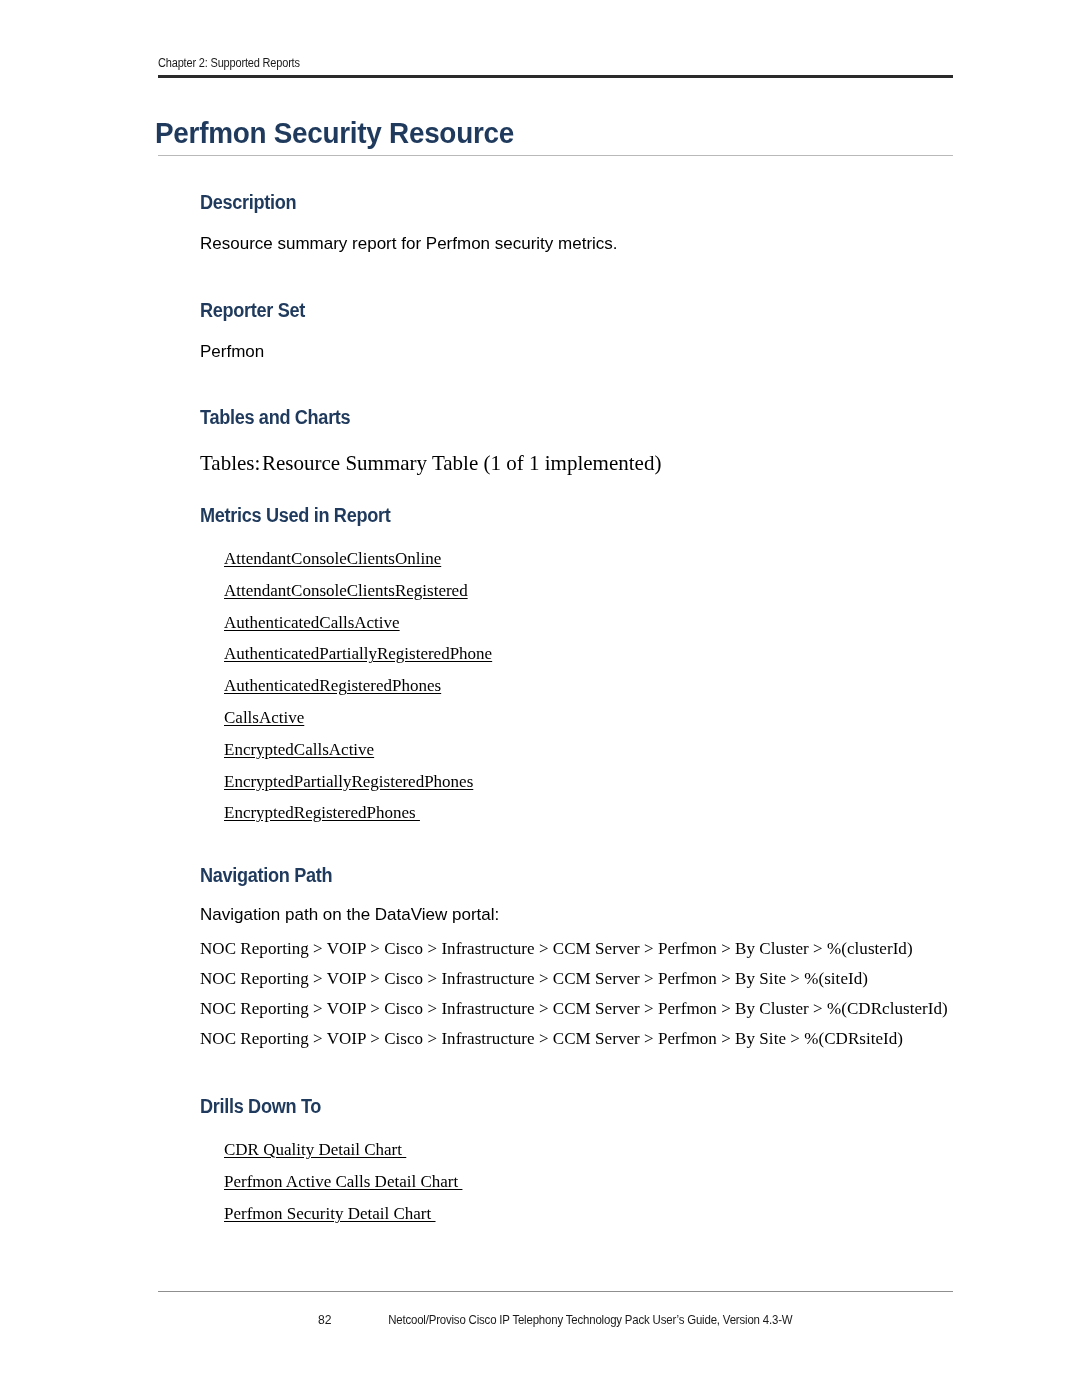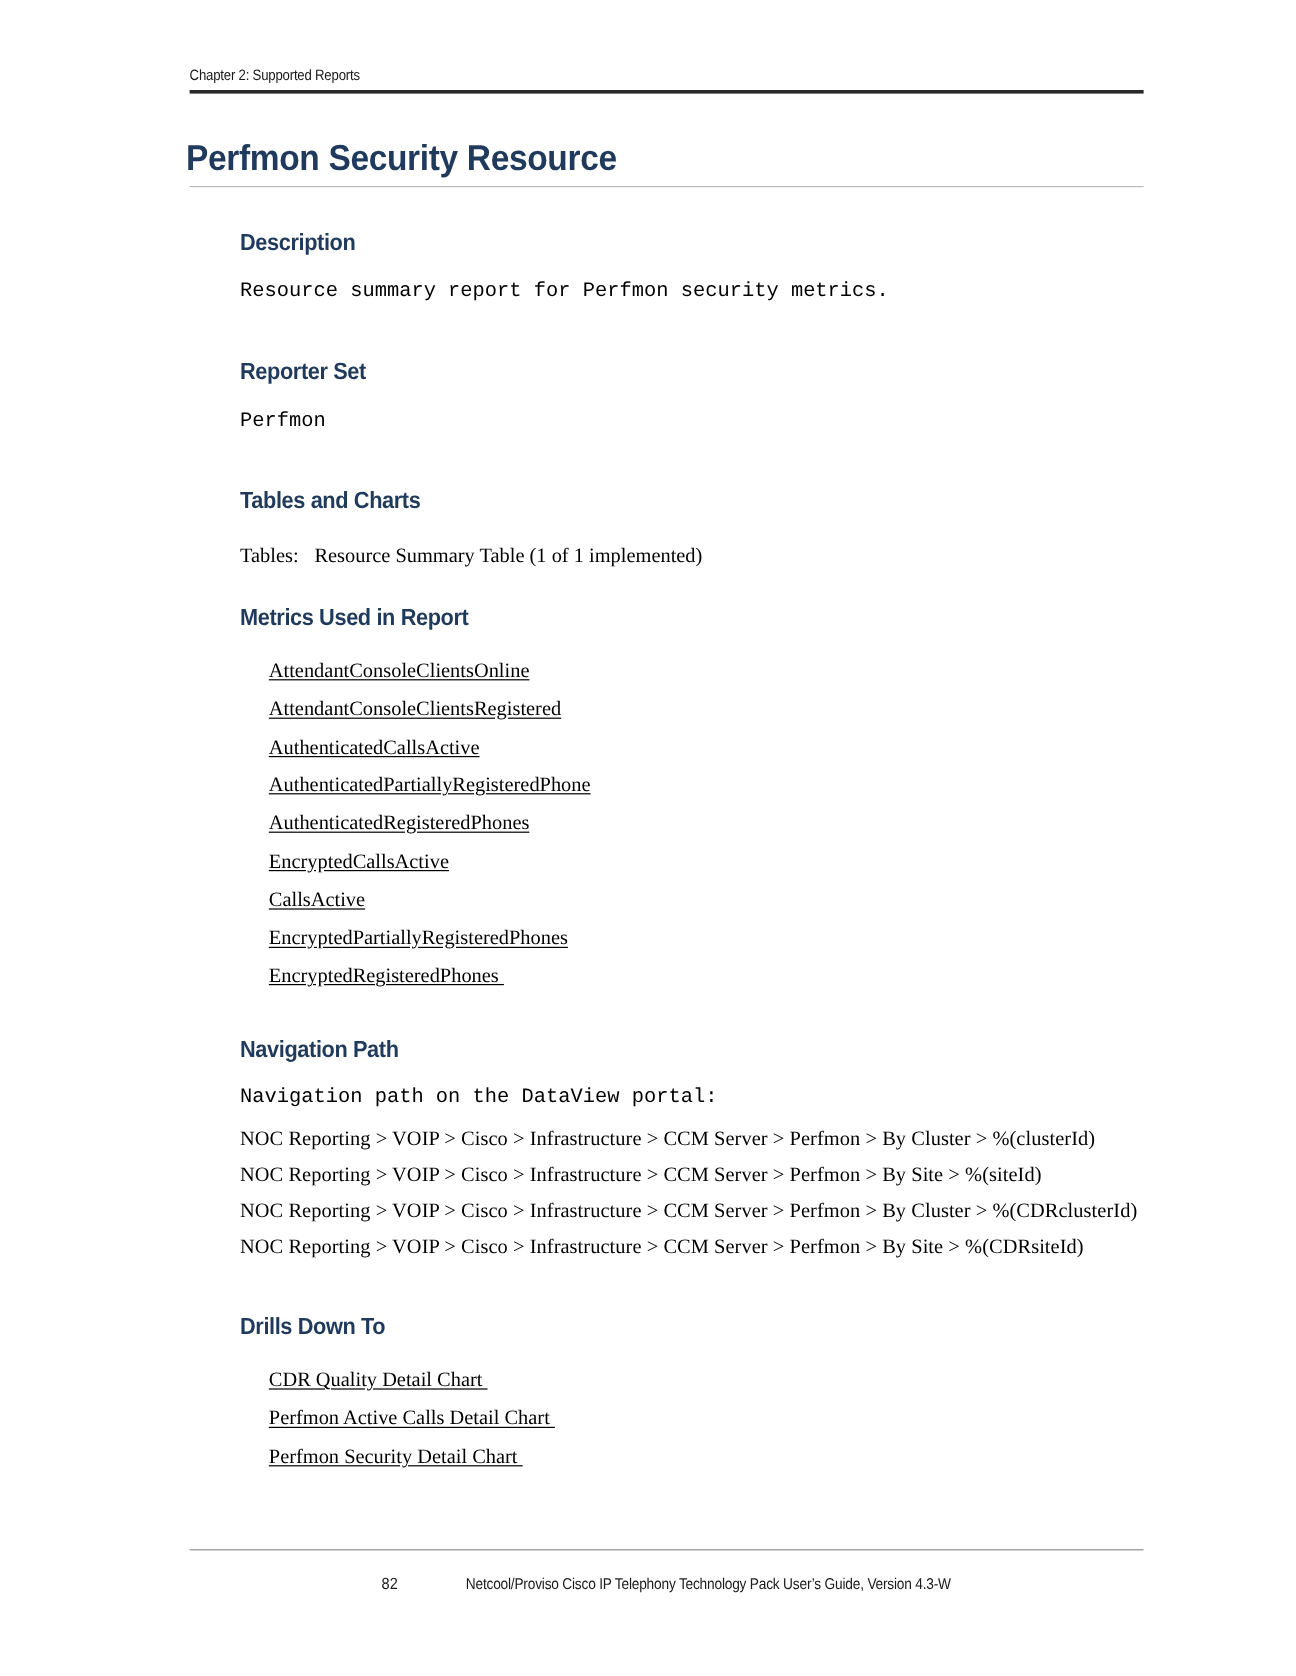"Resource summary report for Perfmon" .body-text { font-family: Liberation Mono, monospace -> Liberation Sans, sans-serif }
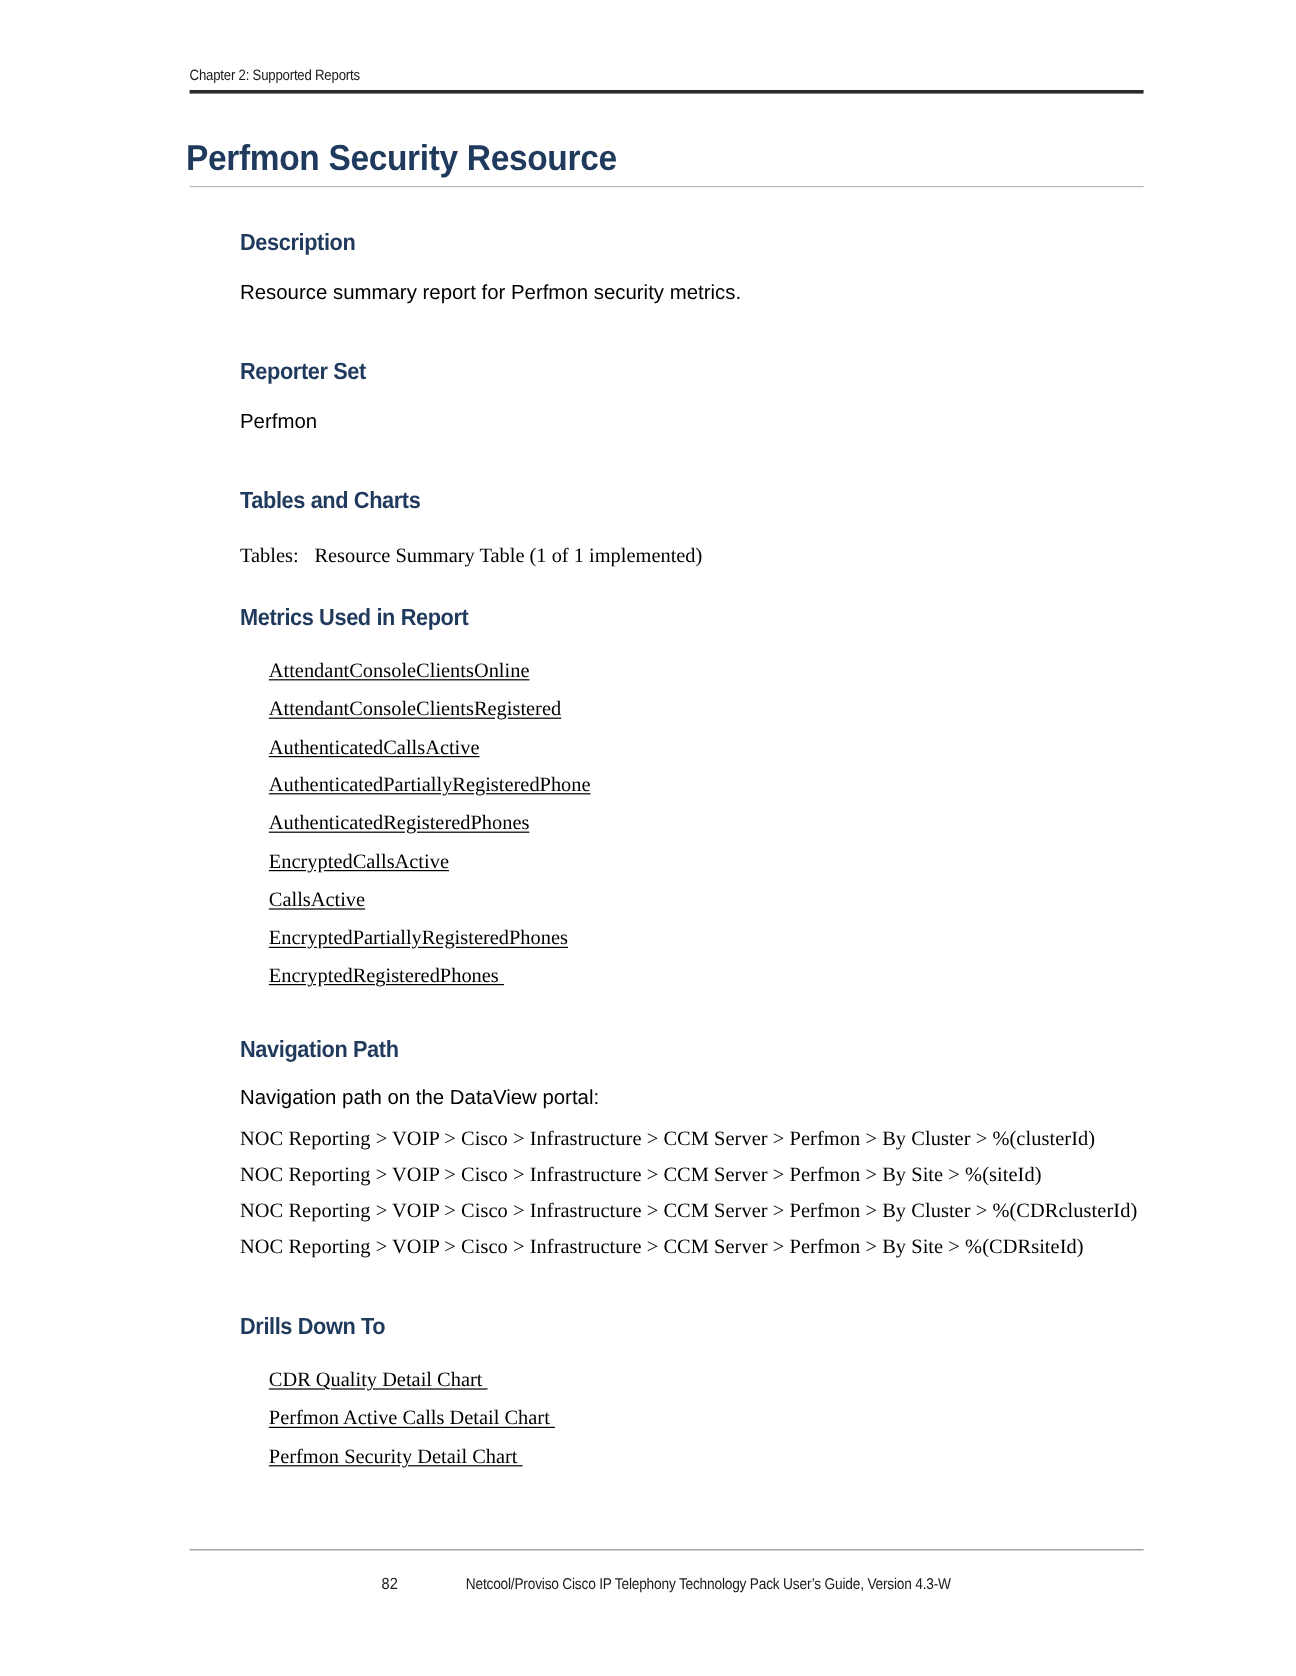"Tables:" .tables-row { font-size: 17px -> 21px }
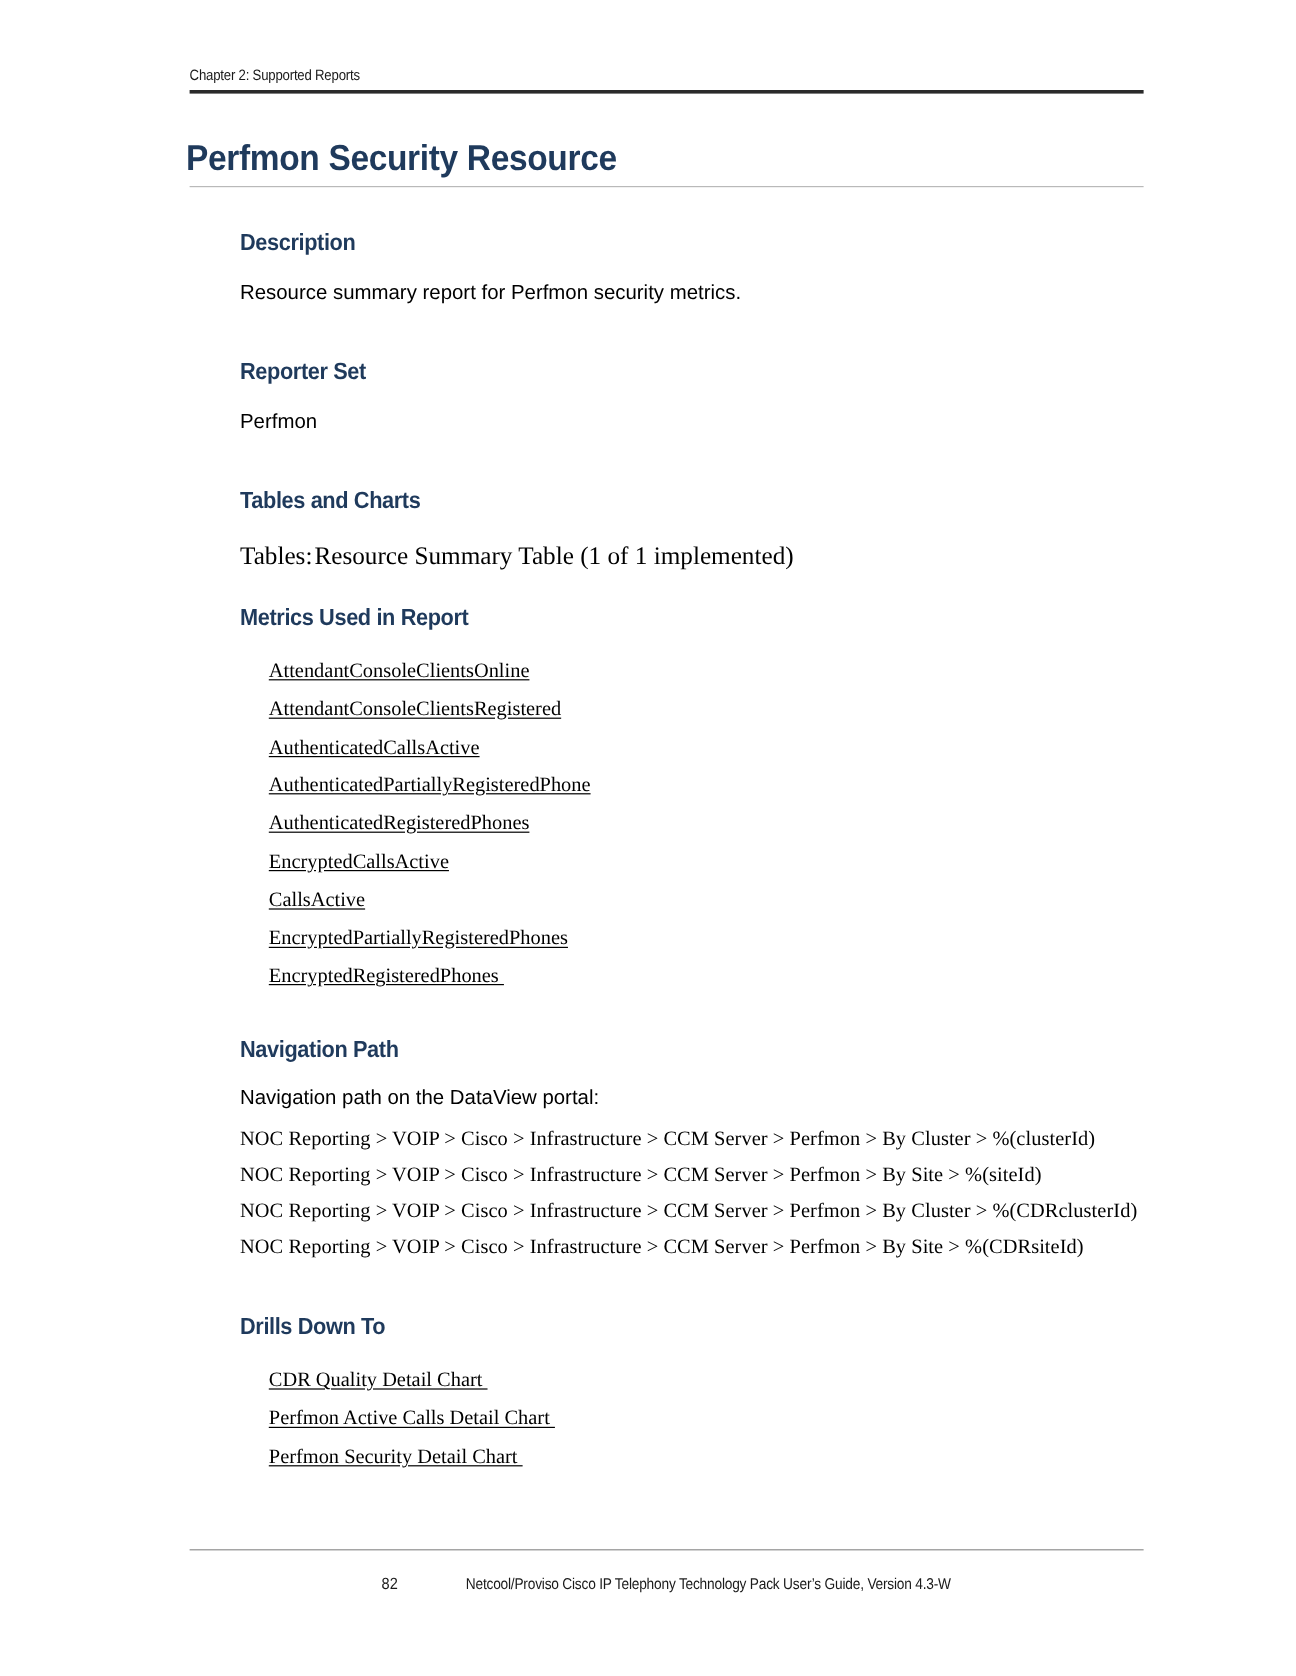"EncryptedCallsActive" li { order: before "CallsActive" -> after "CallsActive" }
